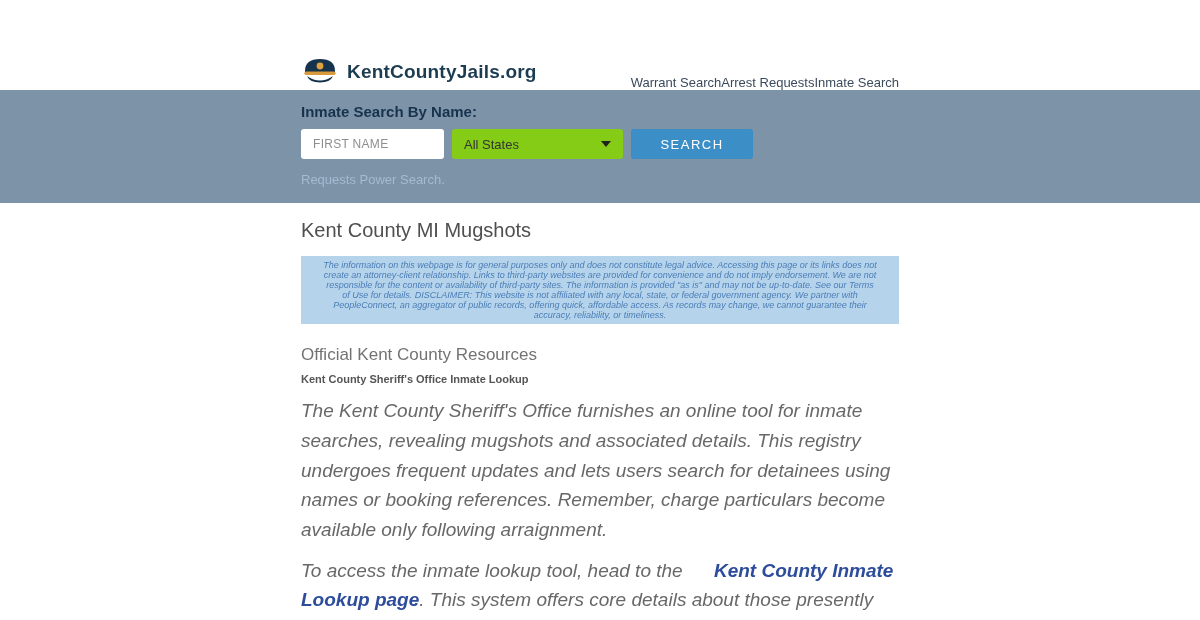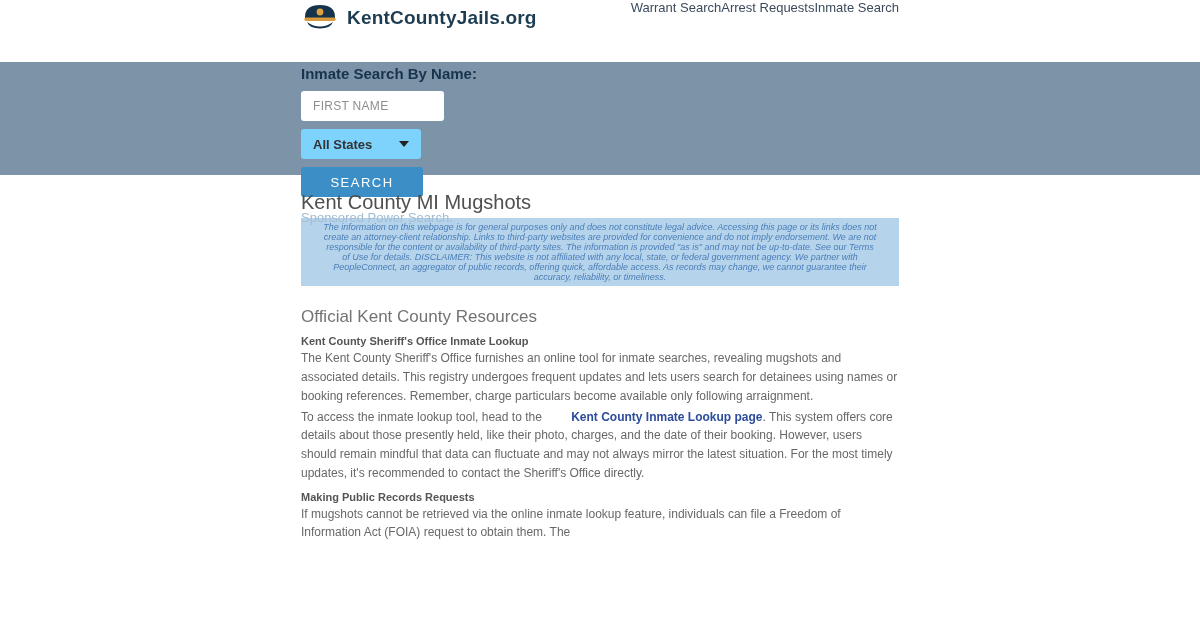"KentCountyJails.org" .header-inner { align-items: flex-start -> flex-end; margin-top: none -> 28px }
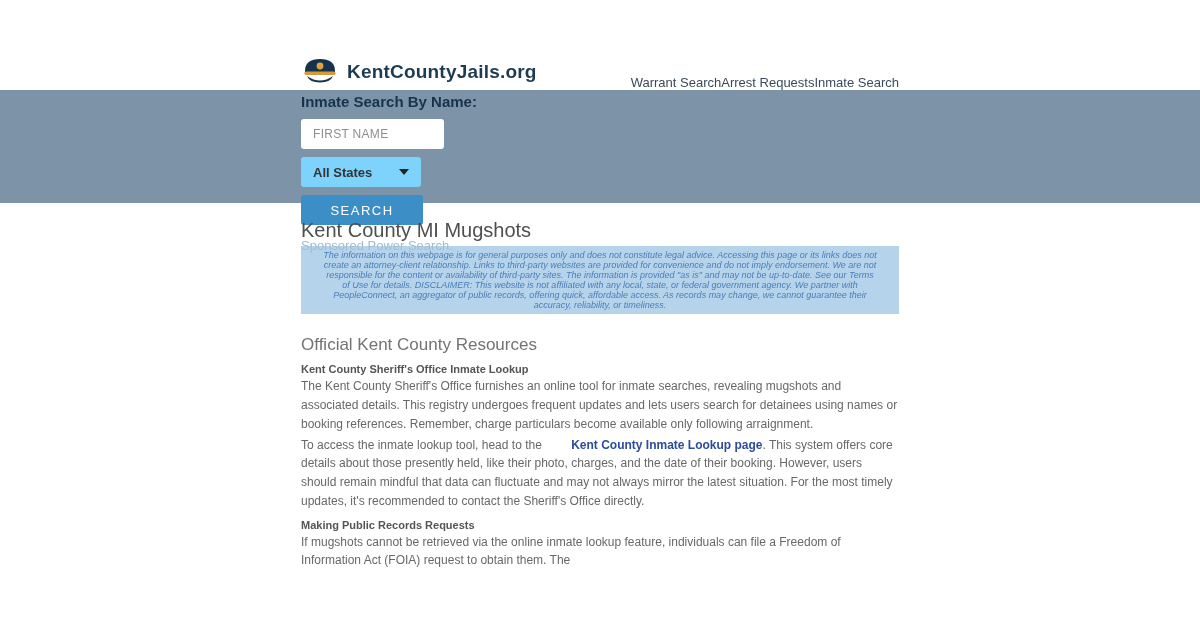"Inmate Search By Name:" .form-band { padding-top: 3px -> 13px }
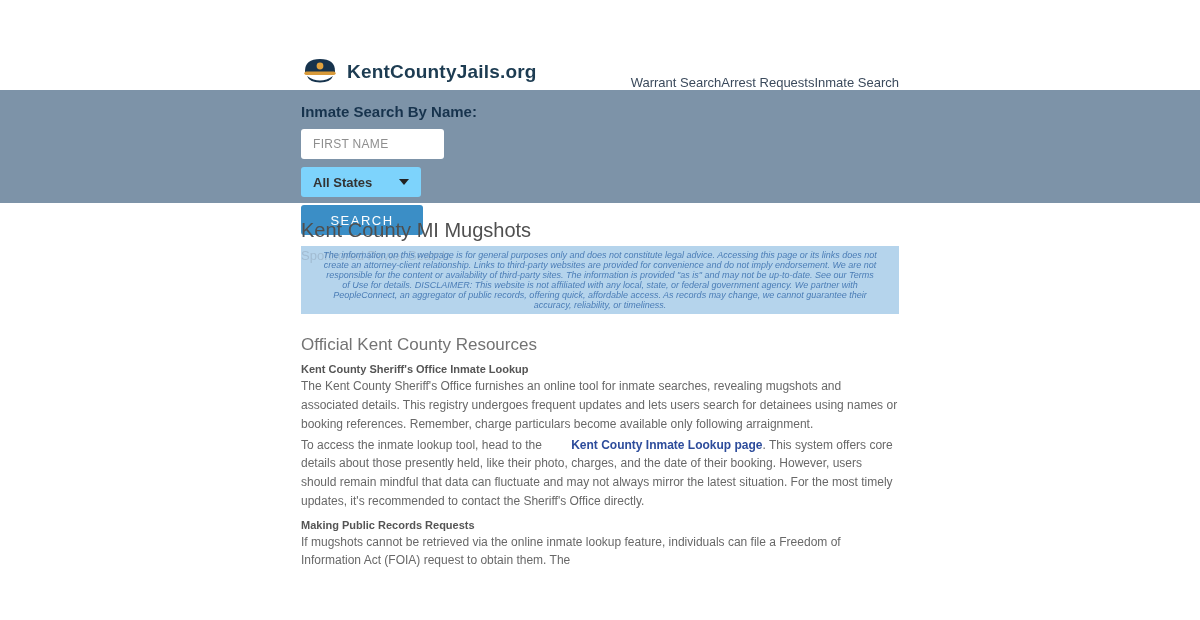"FIRST NAME" .form-row { flex-direction: column -> none }
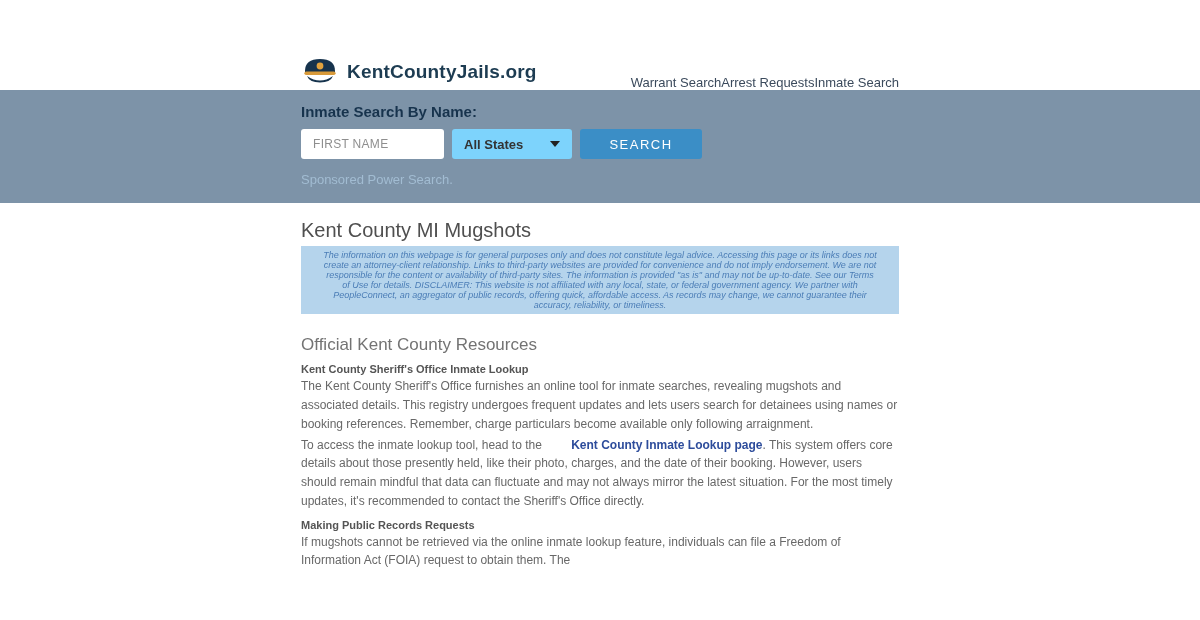"All States" .select-box { background: #7dd3fc -> #84cc16; font-weight: bold -> none; width: 120px -> 171px }
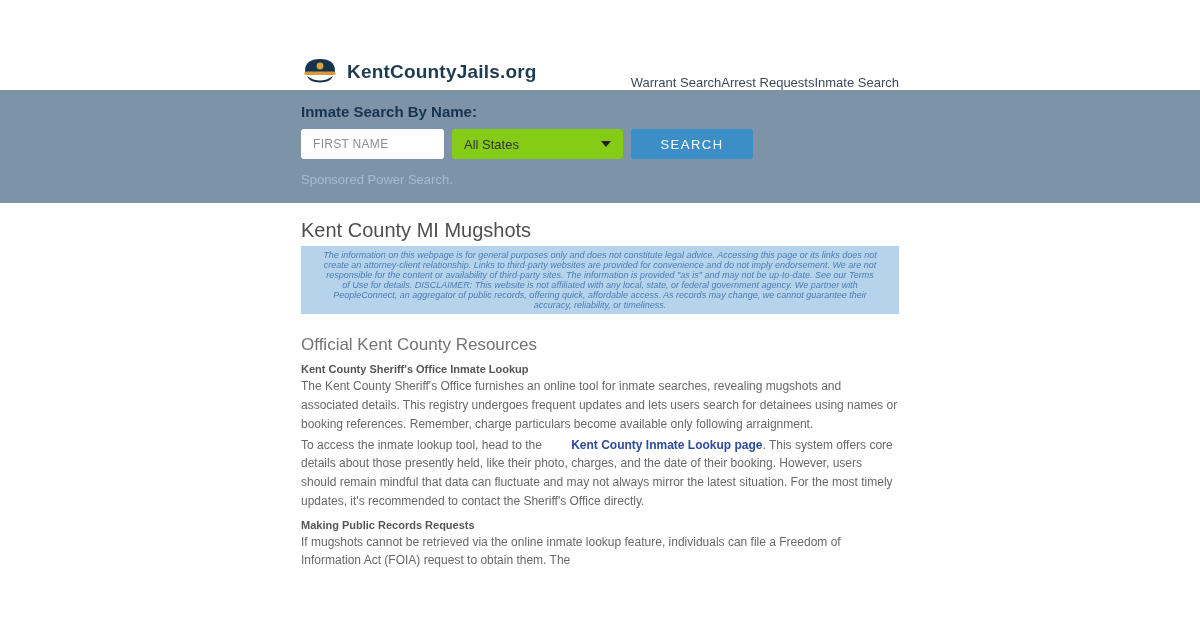"Sponsored Power Search." a.sponsored { text: Sponsored -> Requests }
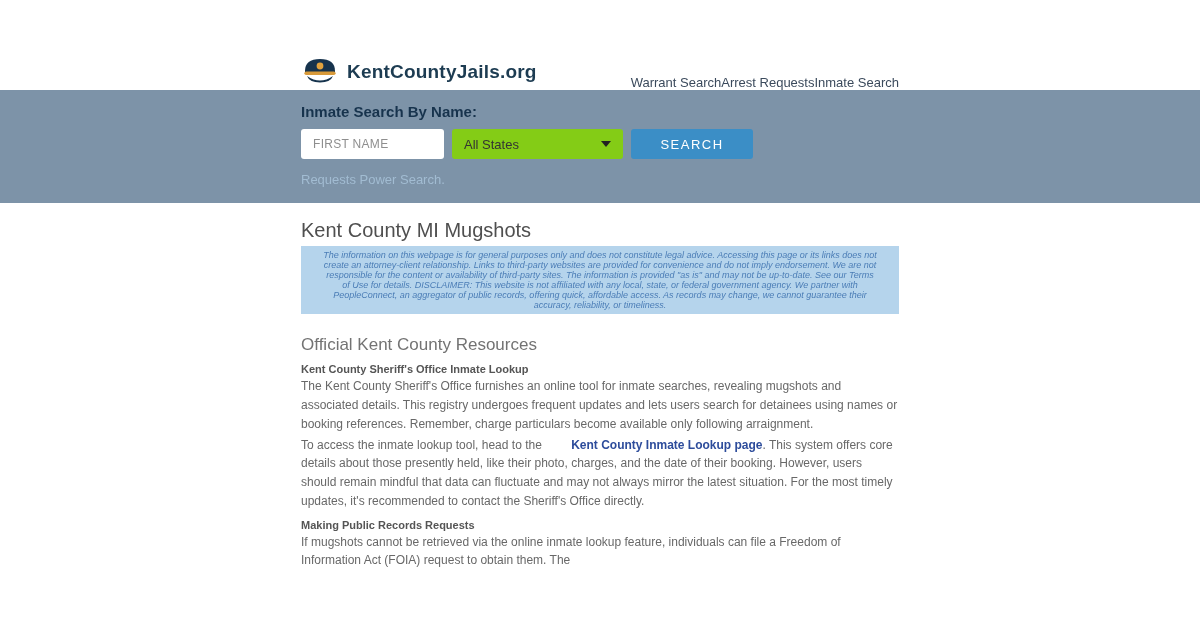"Kent County MI Mugshots" .page-title { margin: 13px 0 4px -> 13px 0 14px }
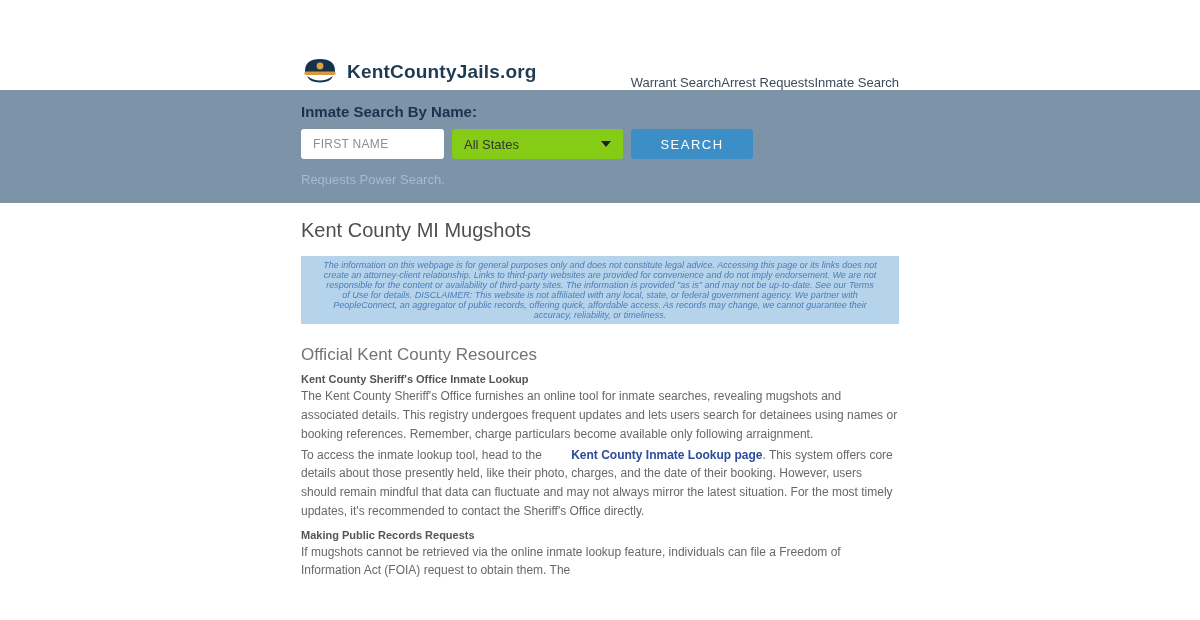"The Kent County Sheriff's Office" .para { font-size: 12px -> 19px; font-style: none -> italic; margin-top: 2px -> 11px }
